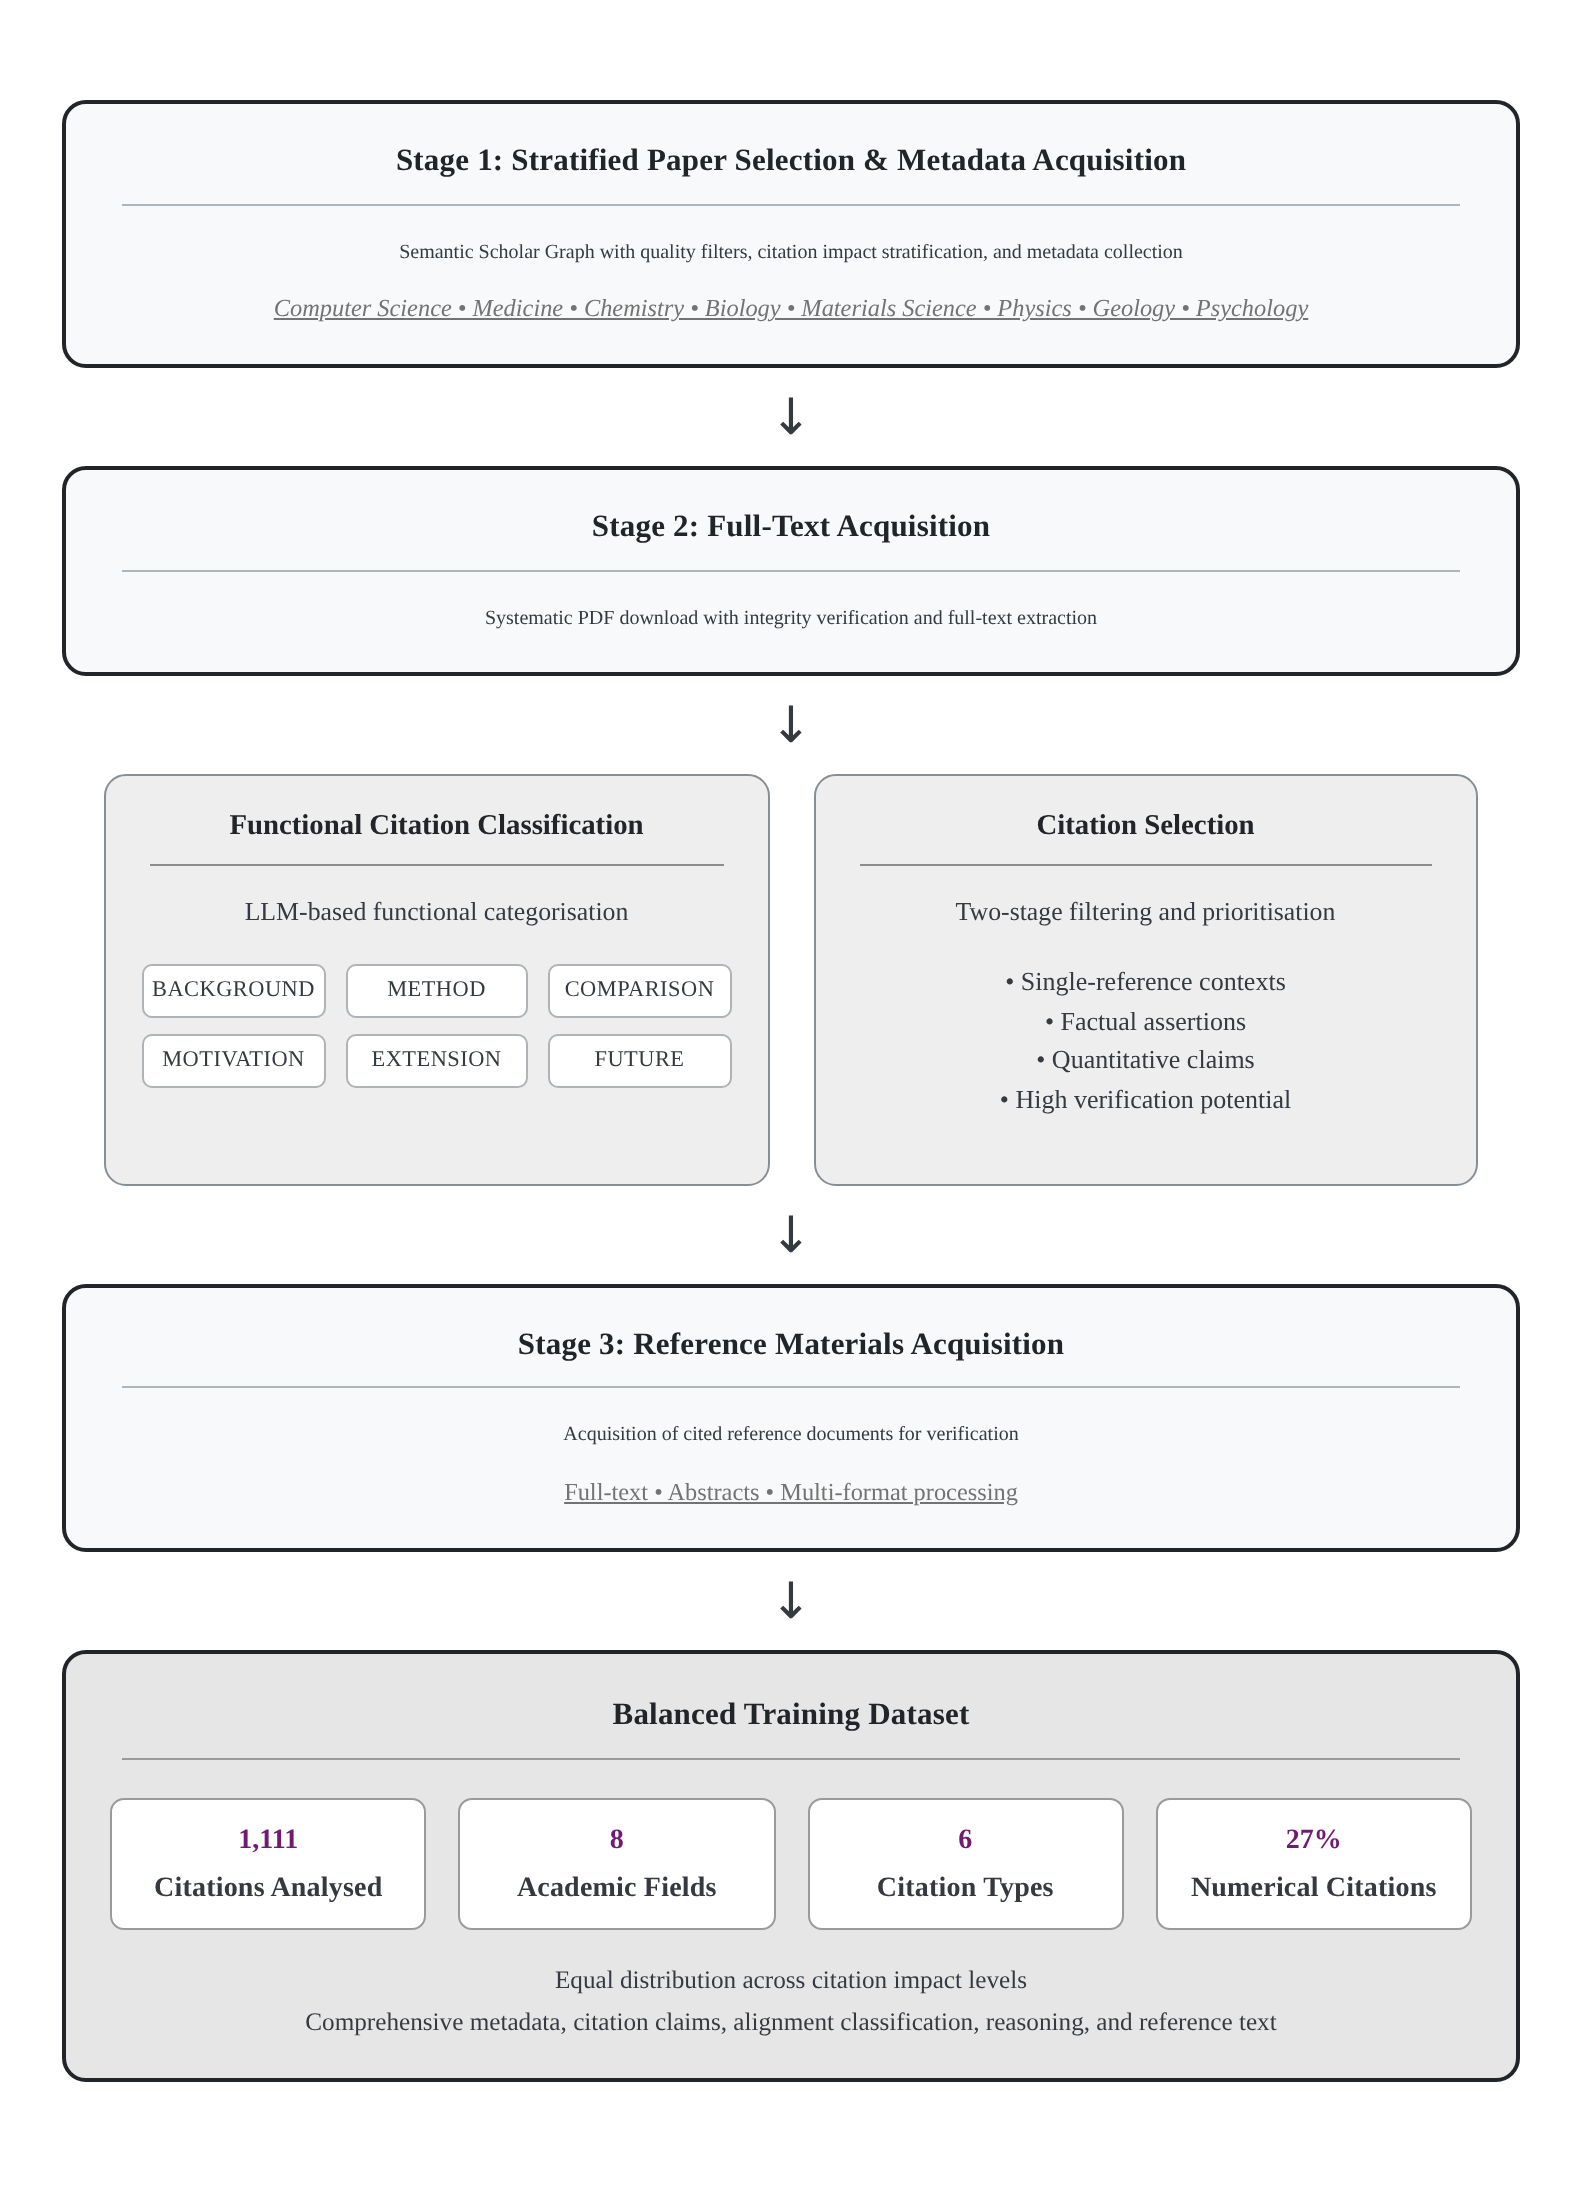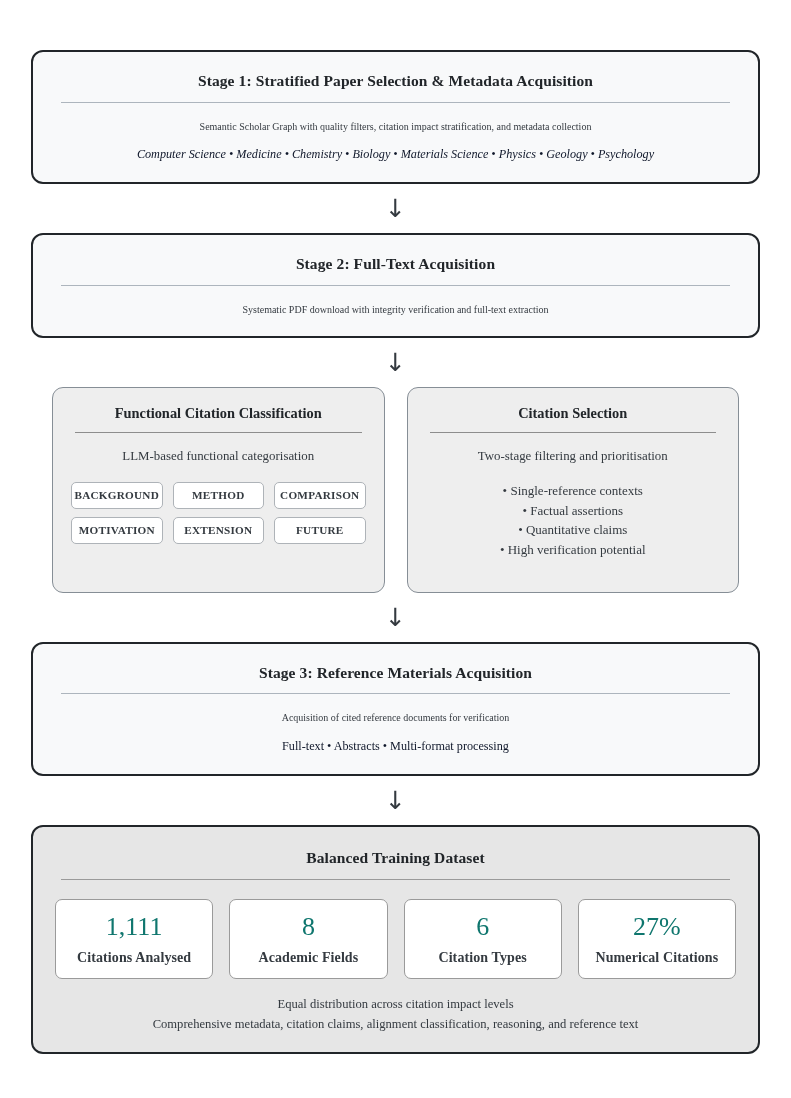"Computer Science • Medicine •" .stage-sub { color: #0f172a -> #737373; text-decoration: none -> underline }
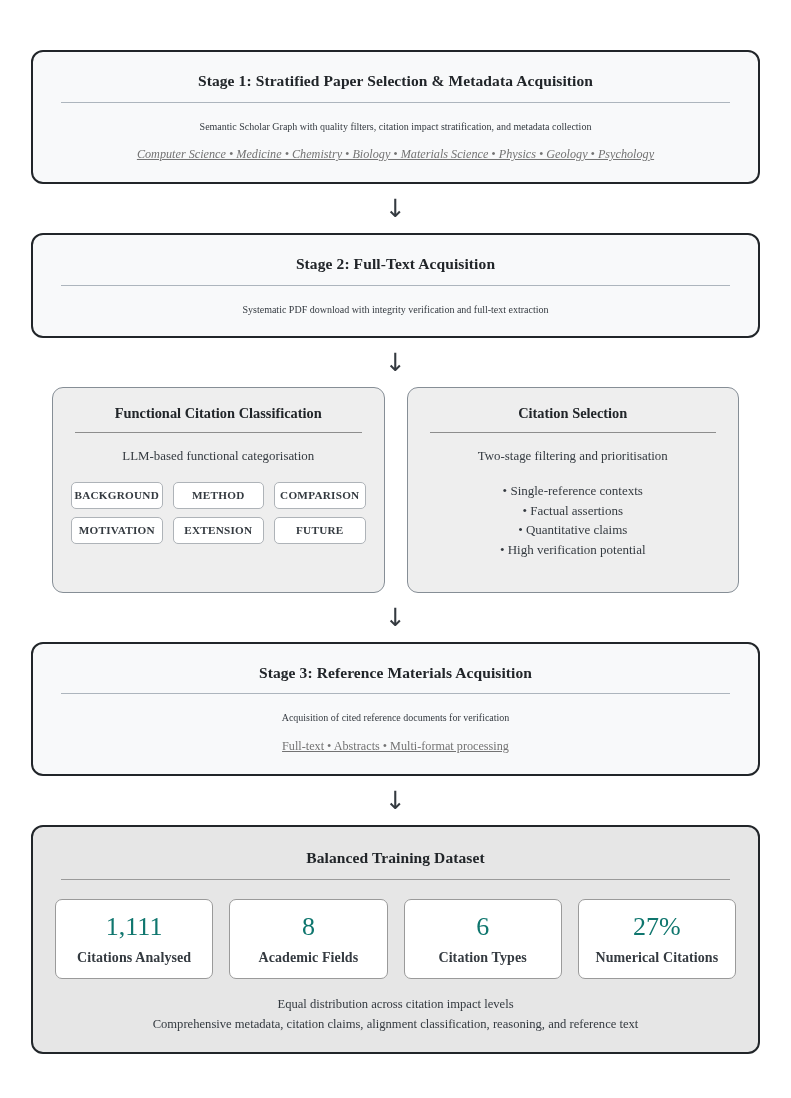"BACKGROUND" .tag { font-weight: bold -> normal }
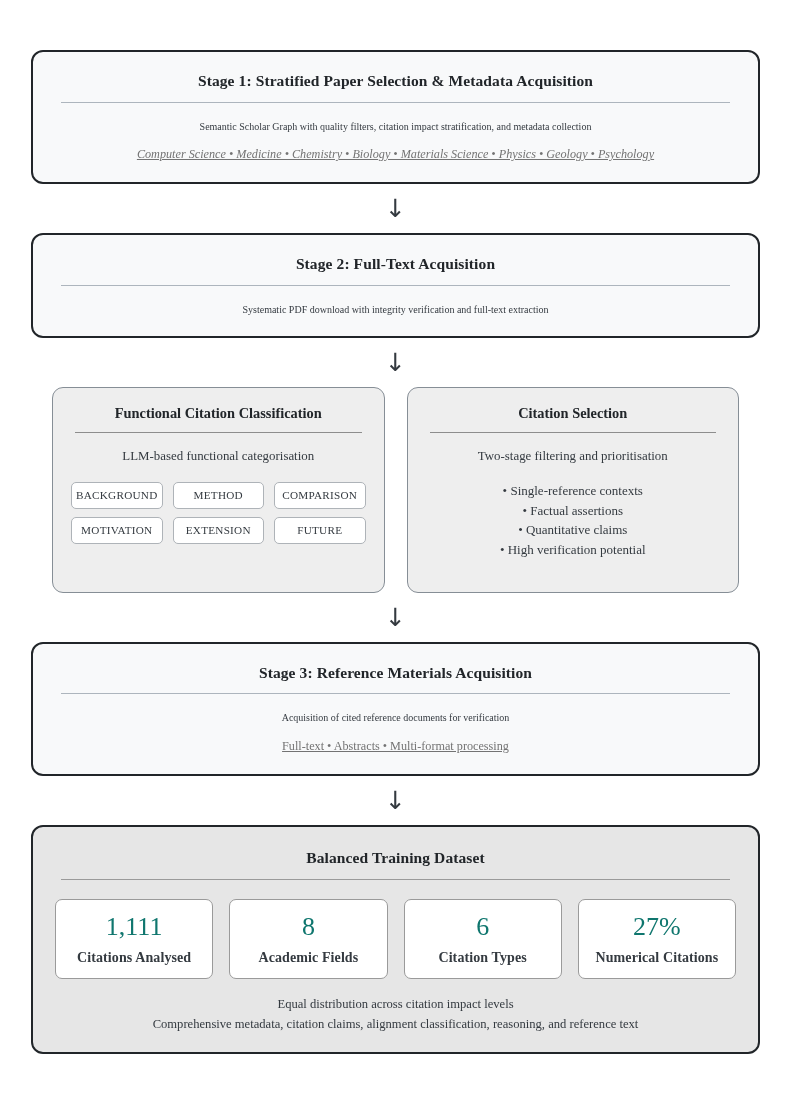"1,111" .metric-value { color: #0f766e -> #701a75; font-size: 26px -> 14px; font-weight: normal -> bold }
